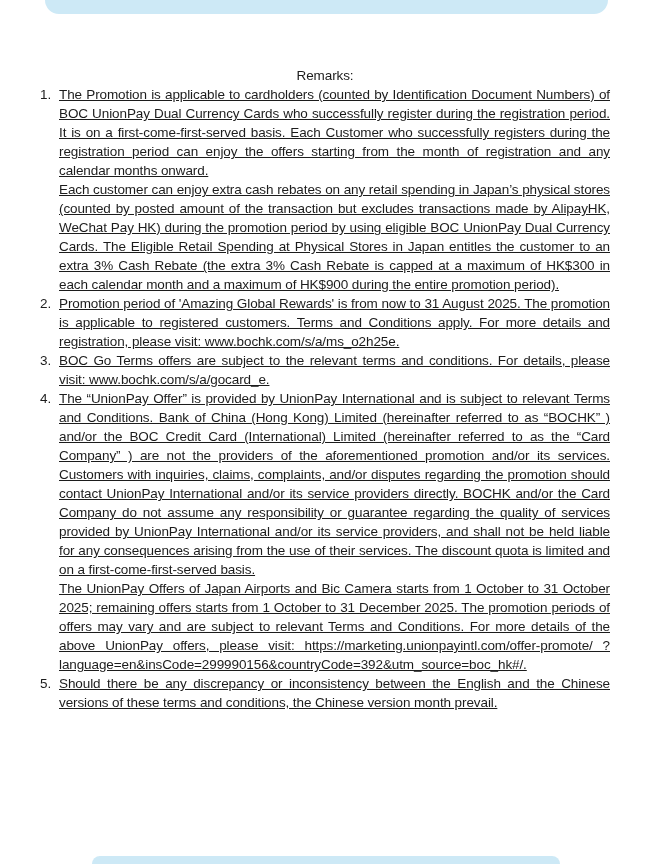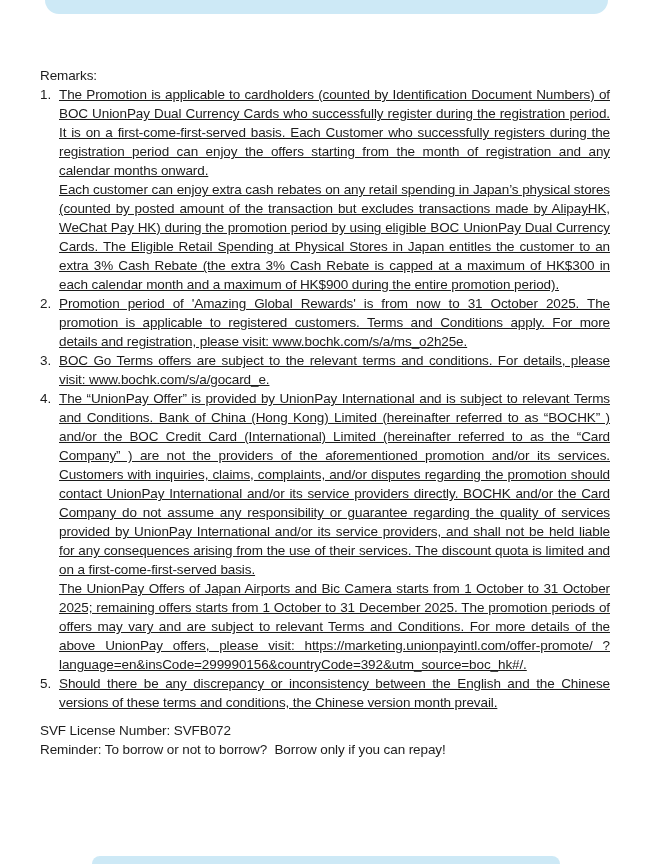"Remarks:" .heading { text-align: left -> center }
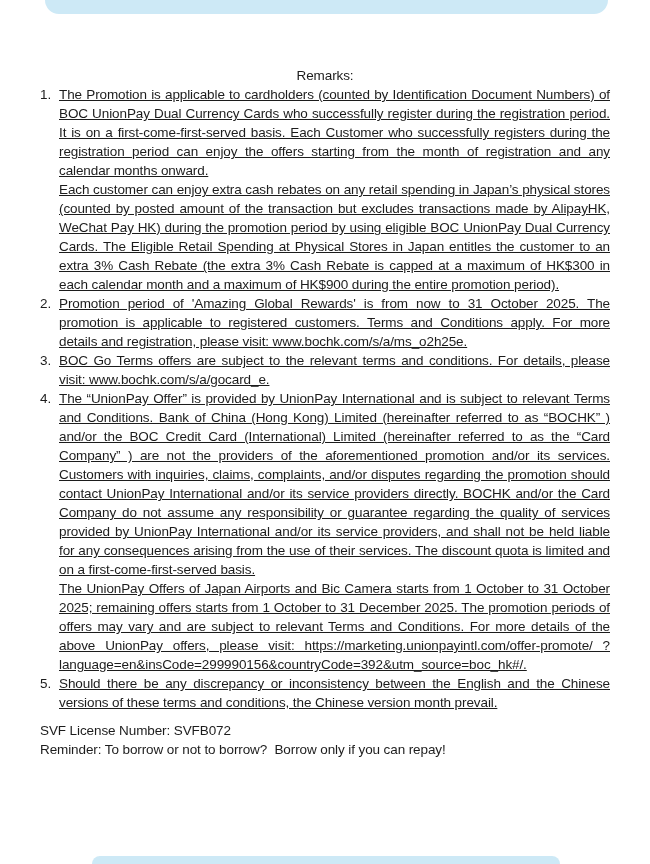"Promotion period of 'Amazing Global" p { text: October -> August }
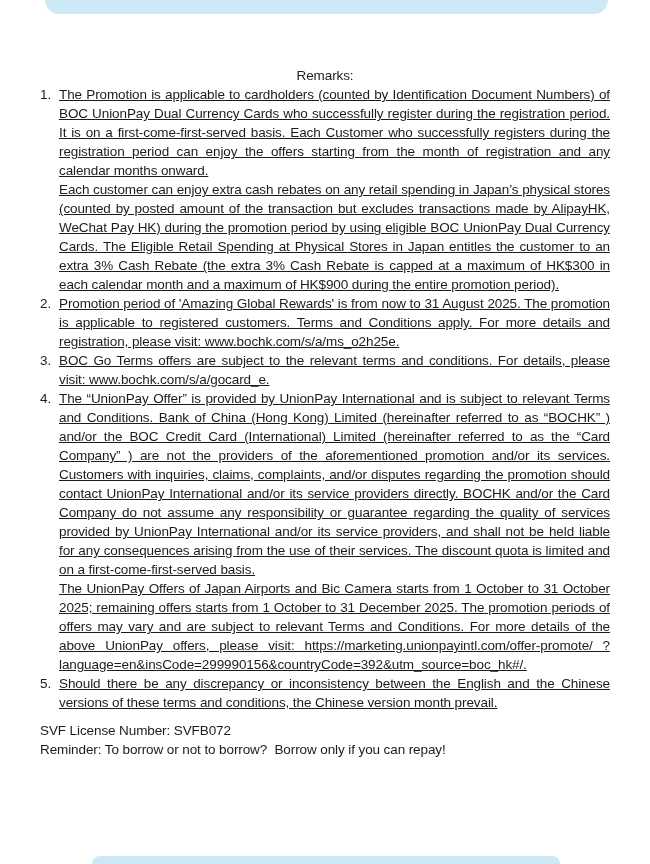"SVF License Number: SVFB072" div.footer { html: <div> <div>SVF License Number: SVFB072</div> <div>Reminder: To borrow or not to borrow? Borrow only if you can repay!</div> </div> -> none }
